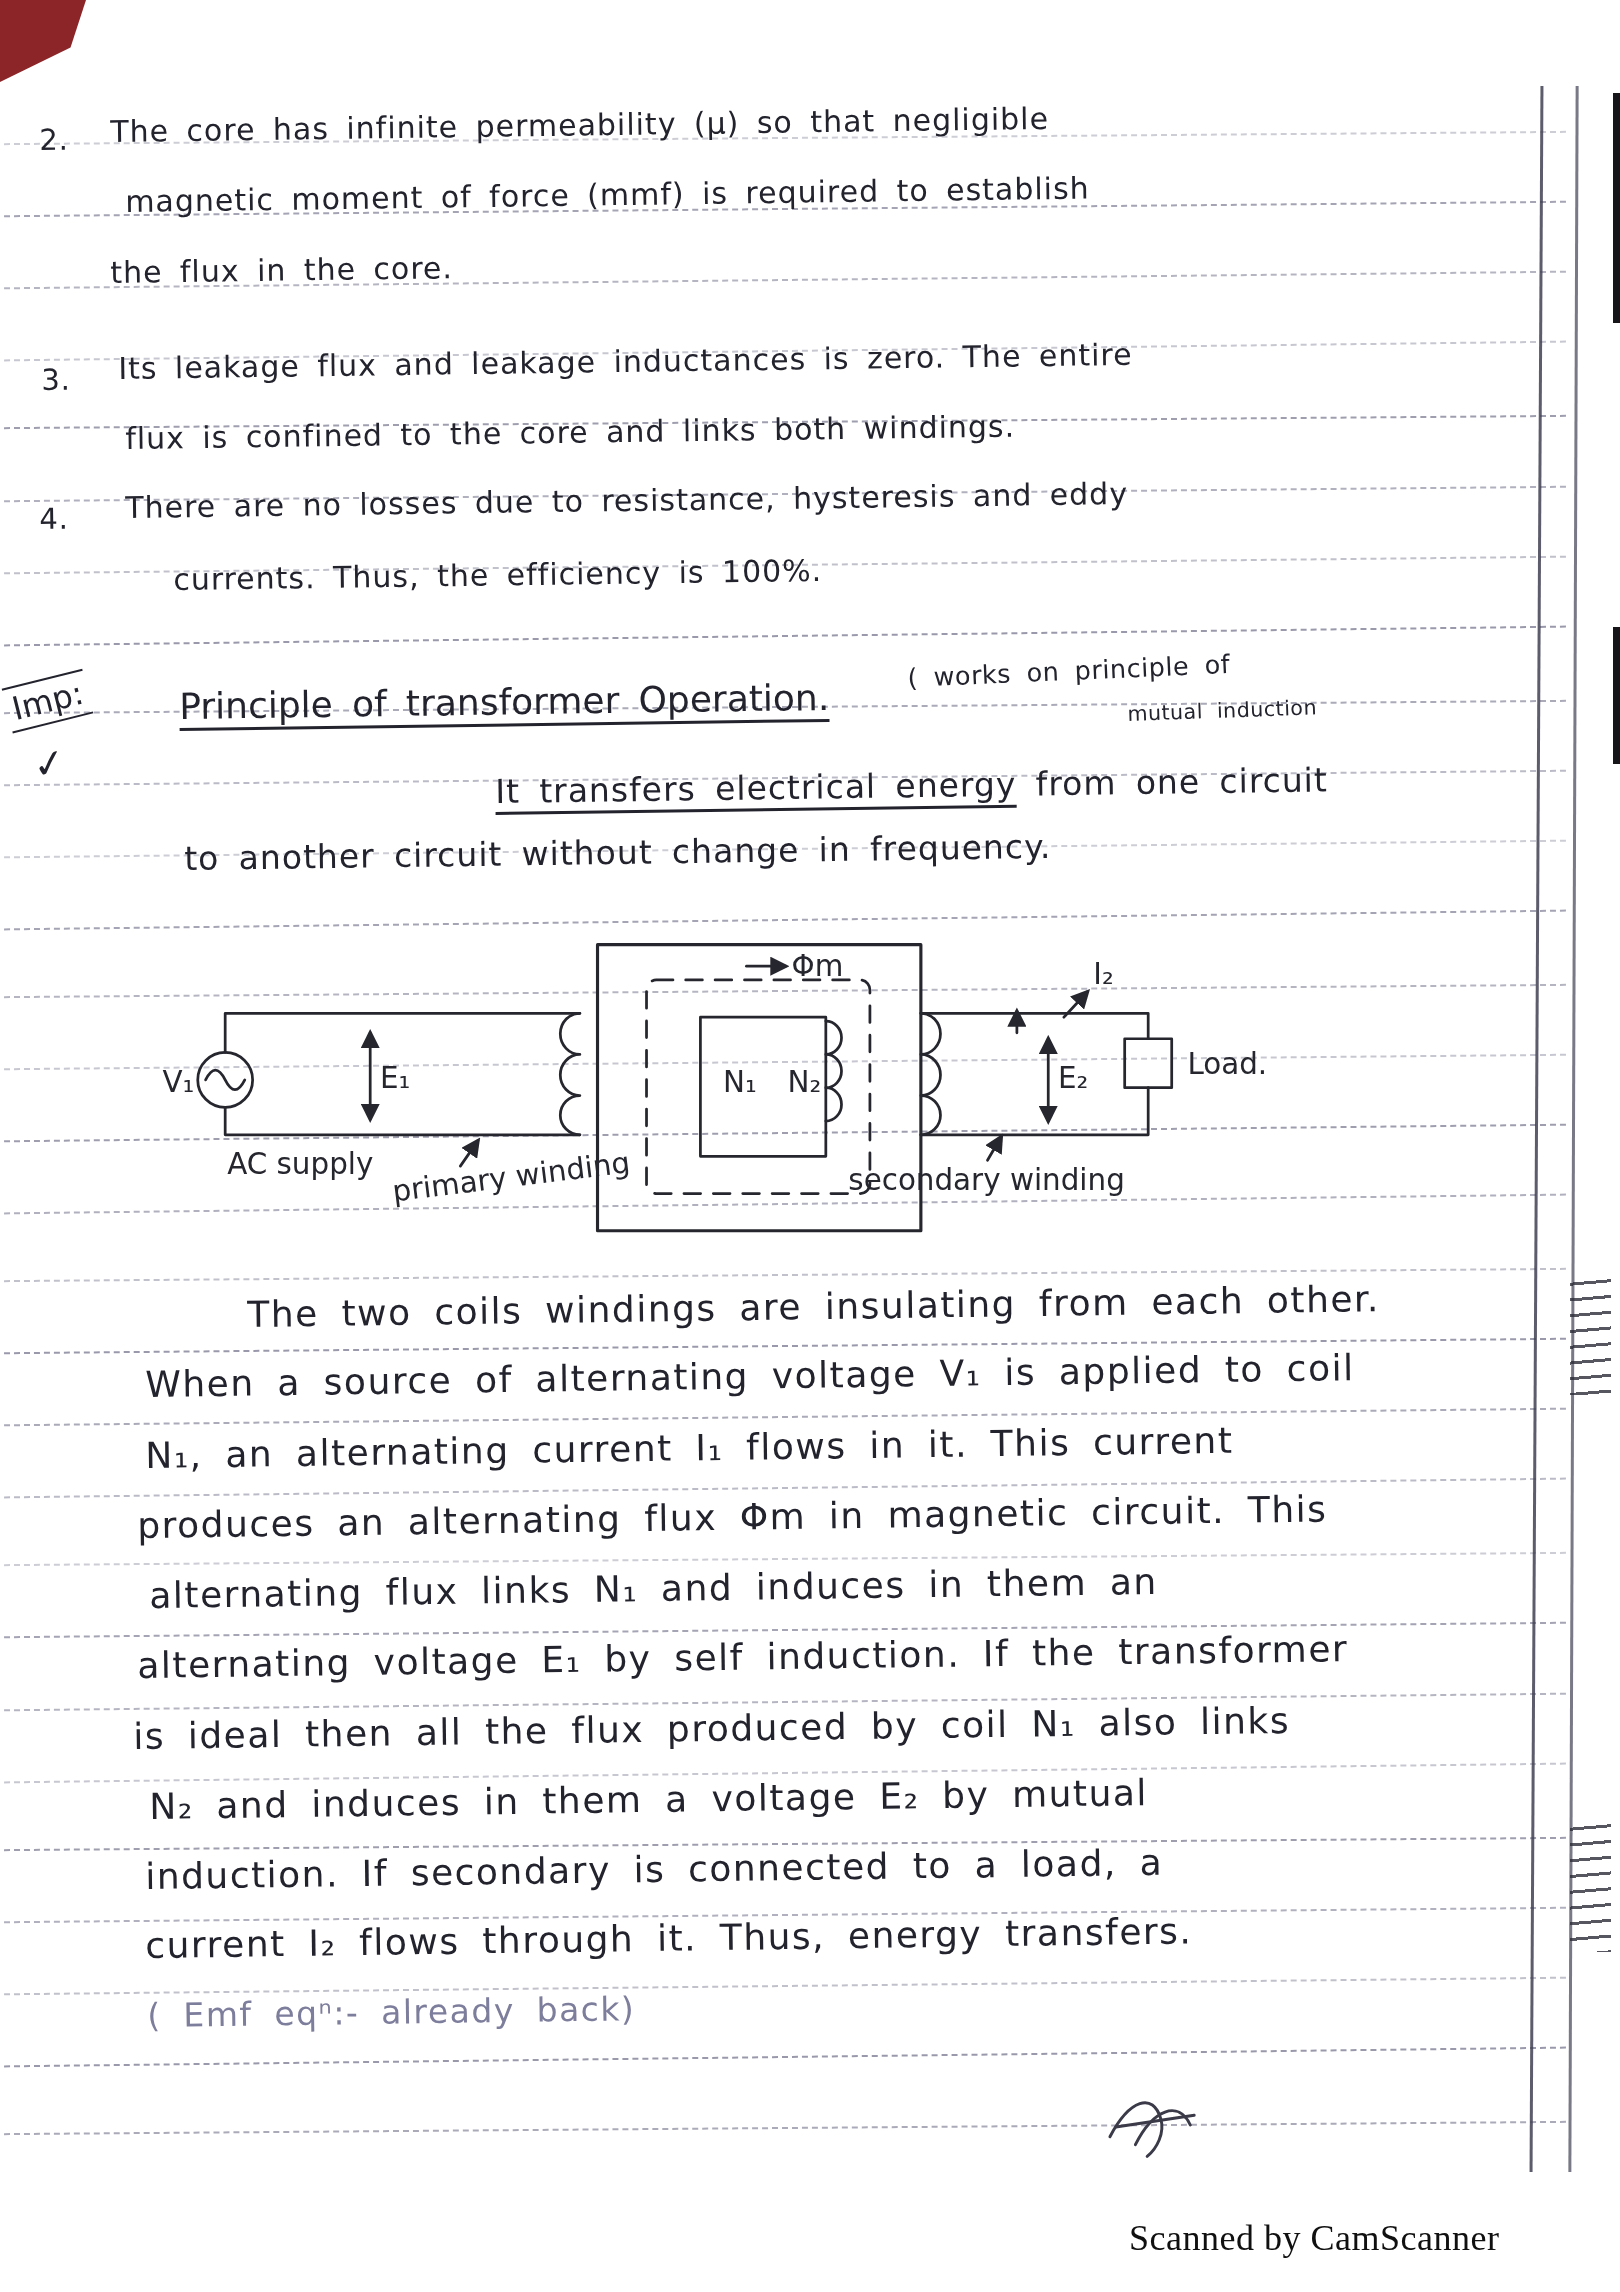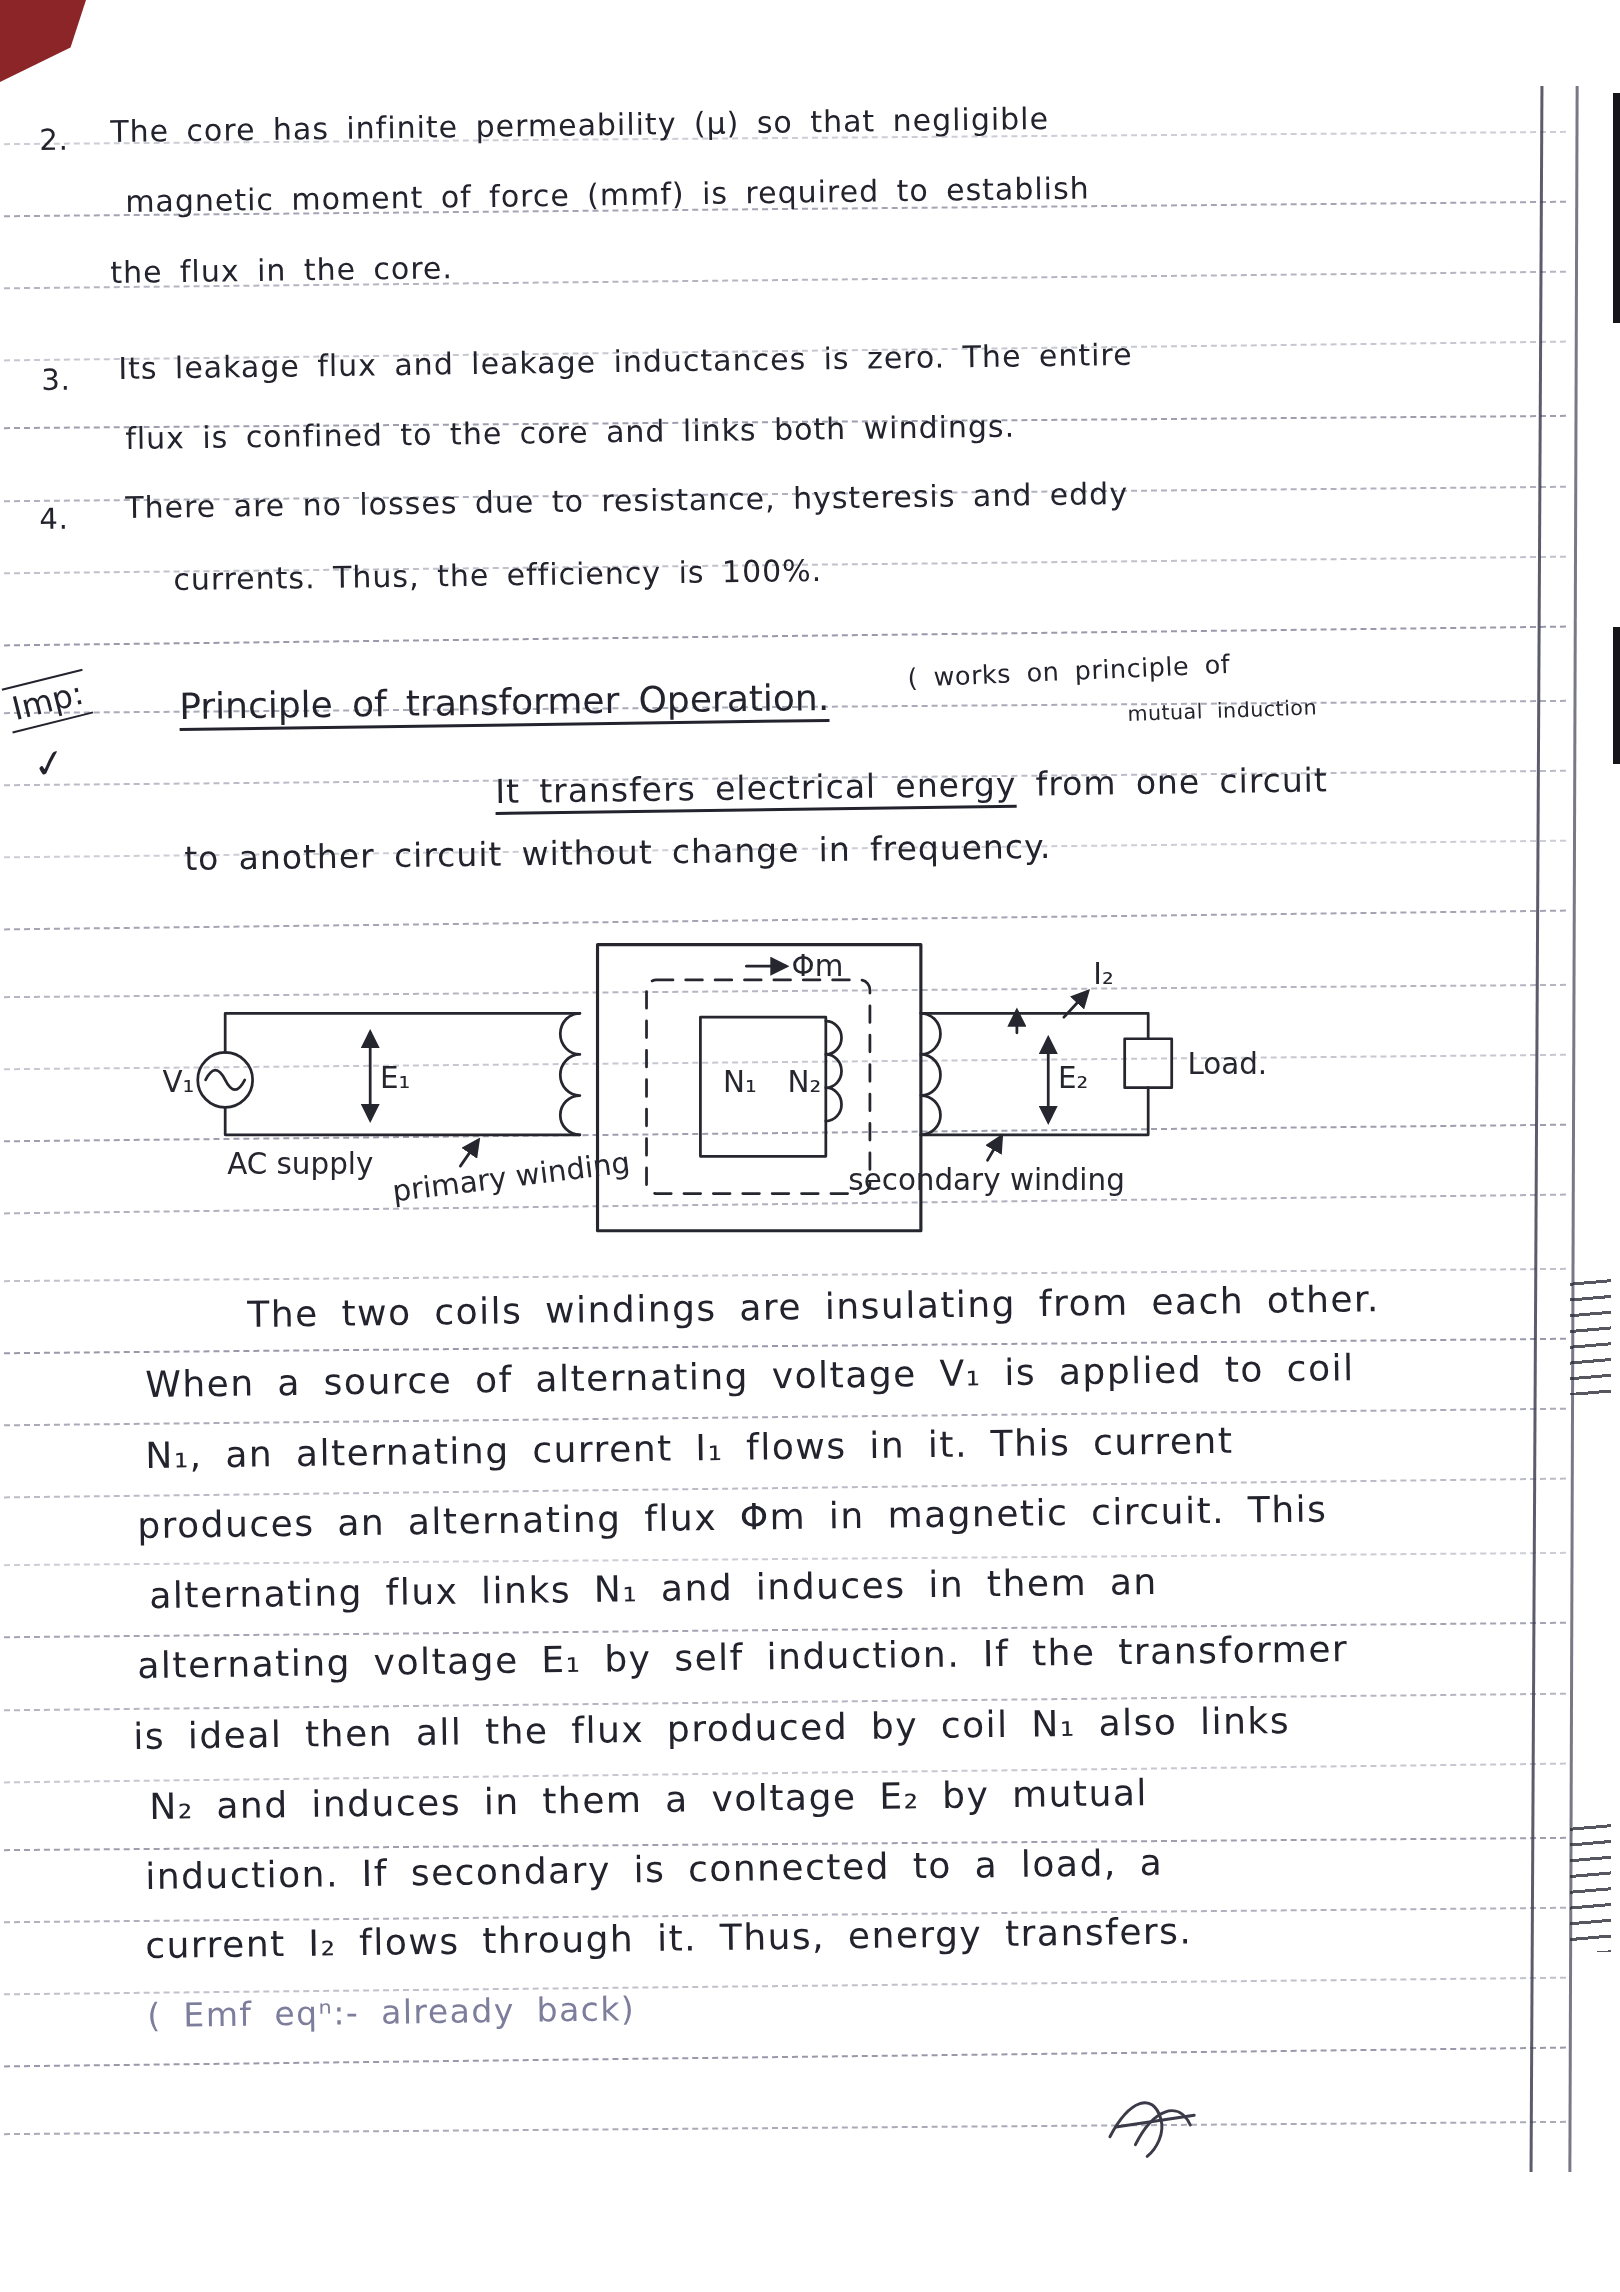"Scanned by CamScanner" div.credit { html: none -> <div>Scanned by CamScanner</div> }
